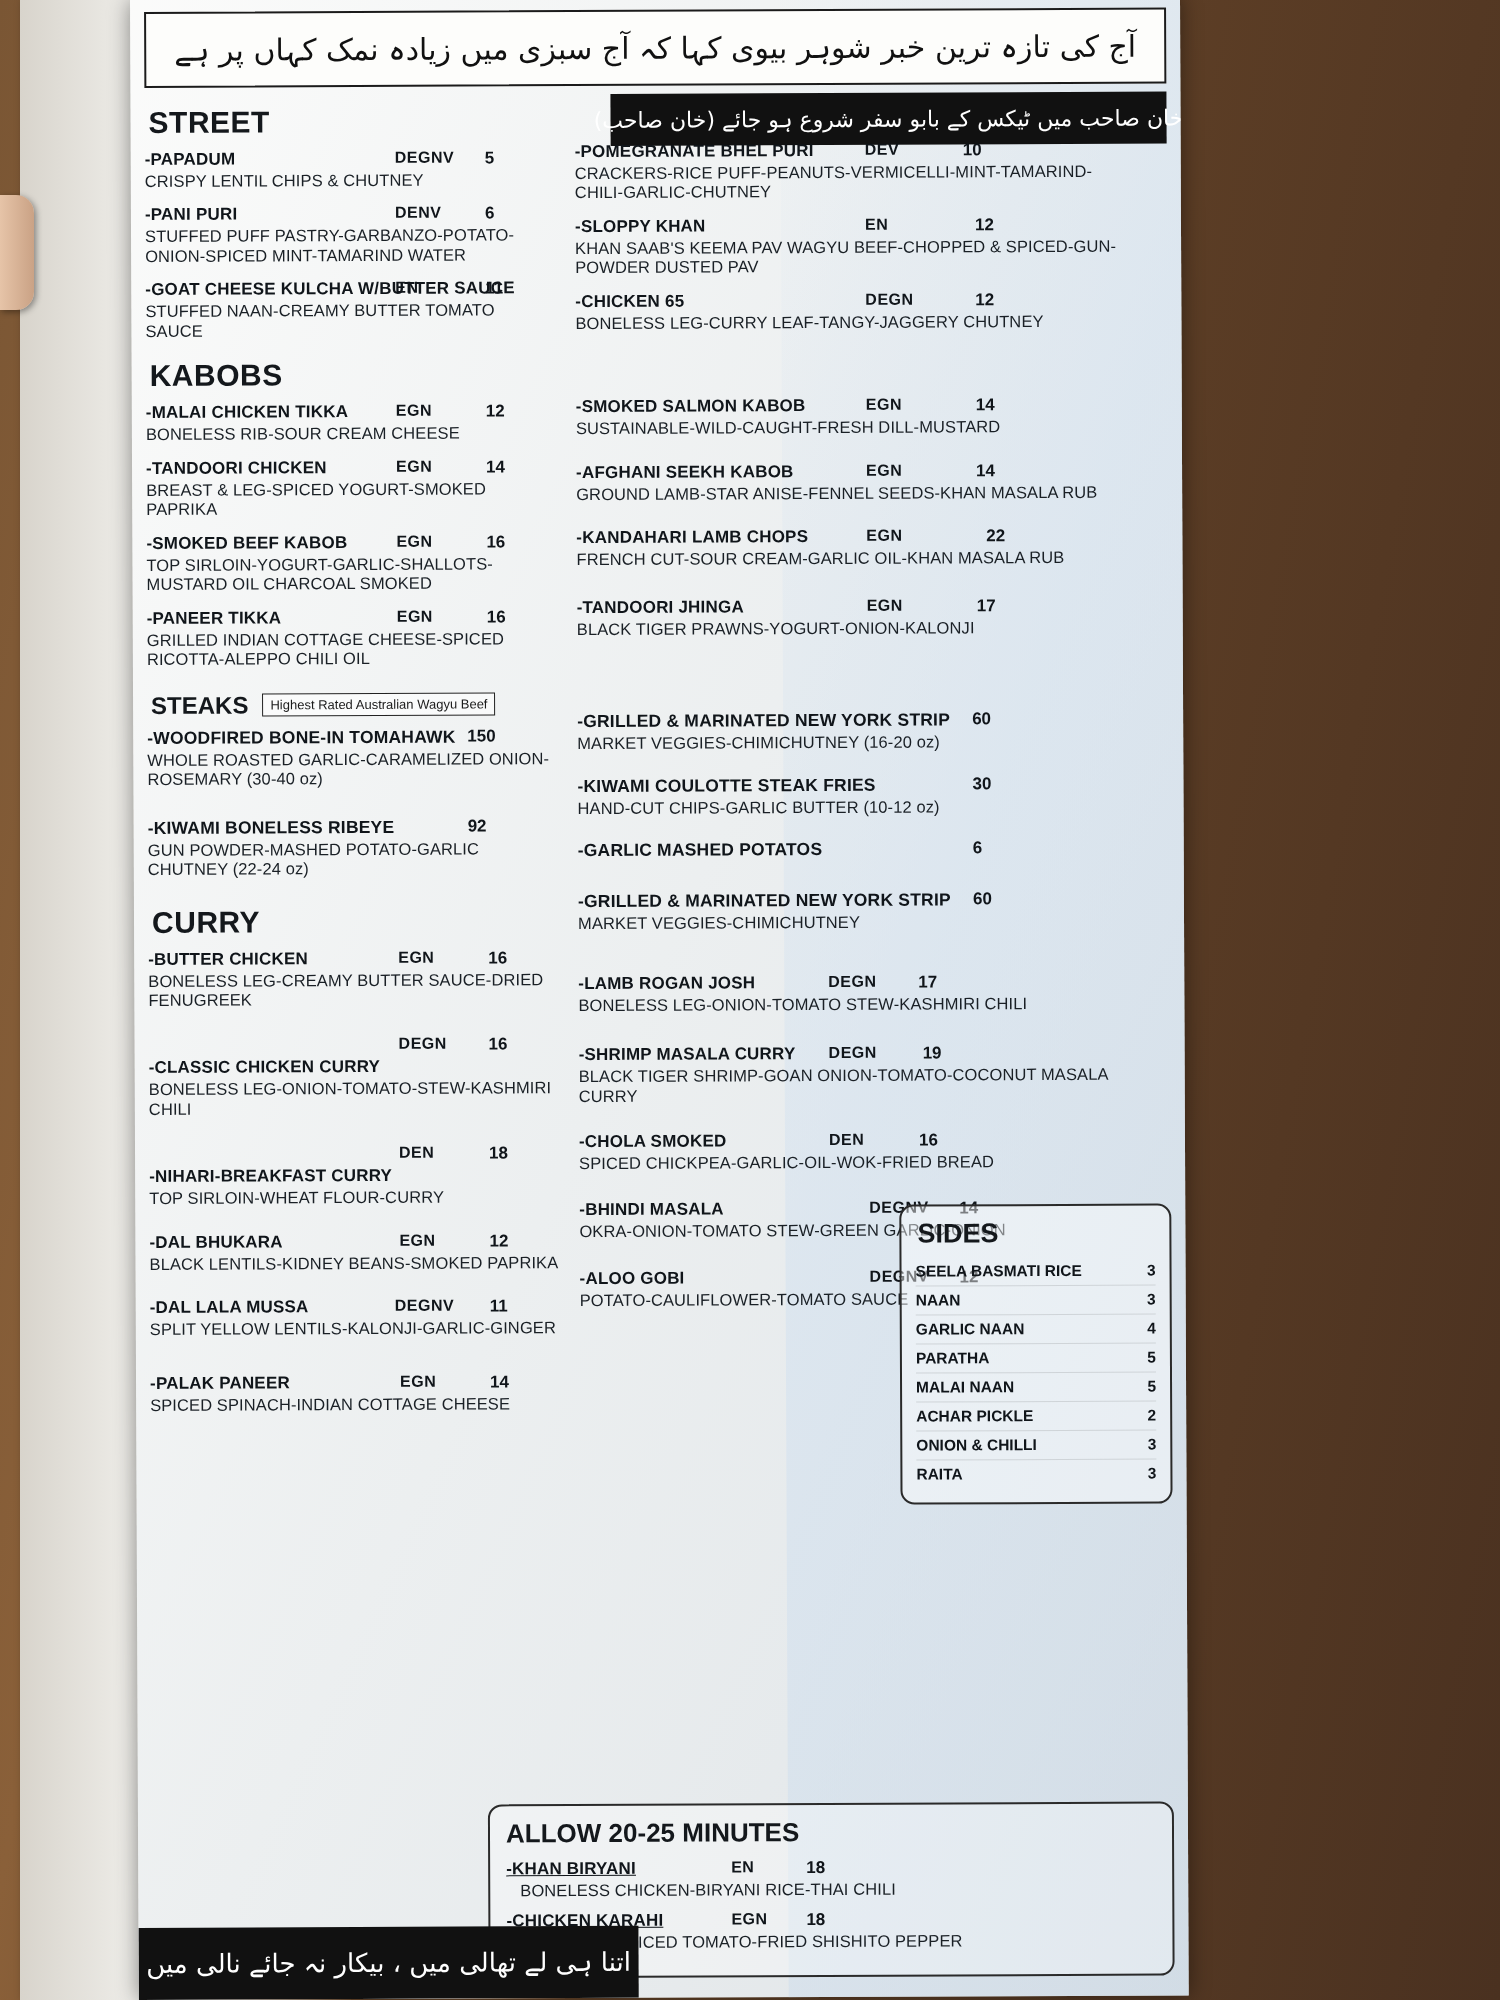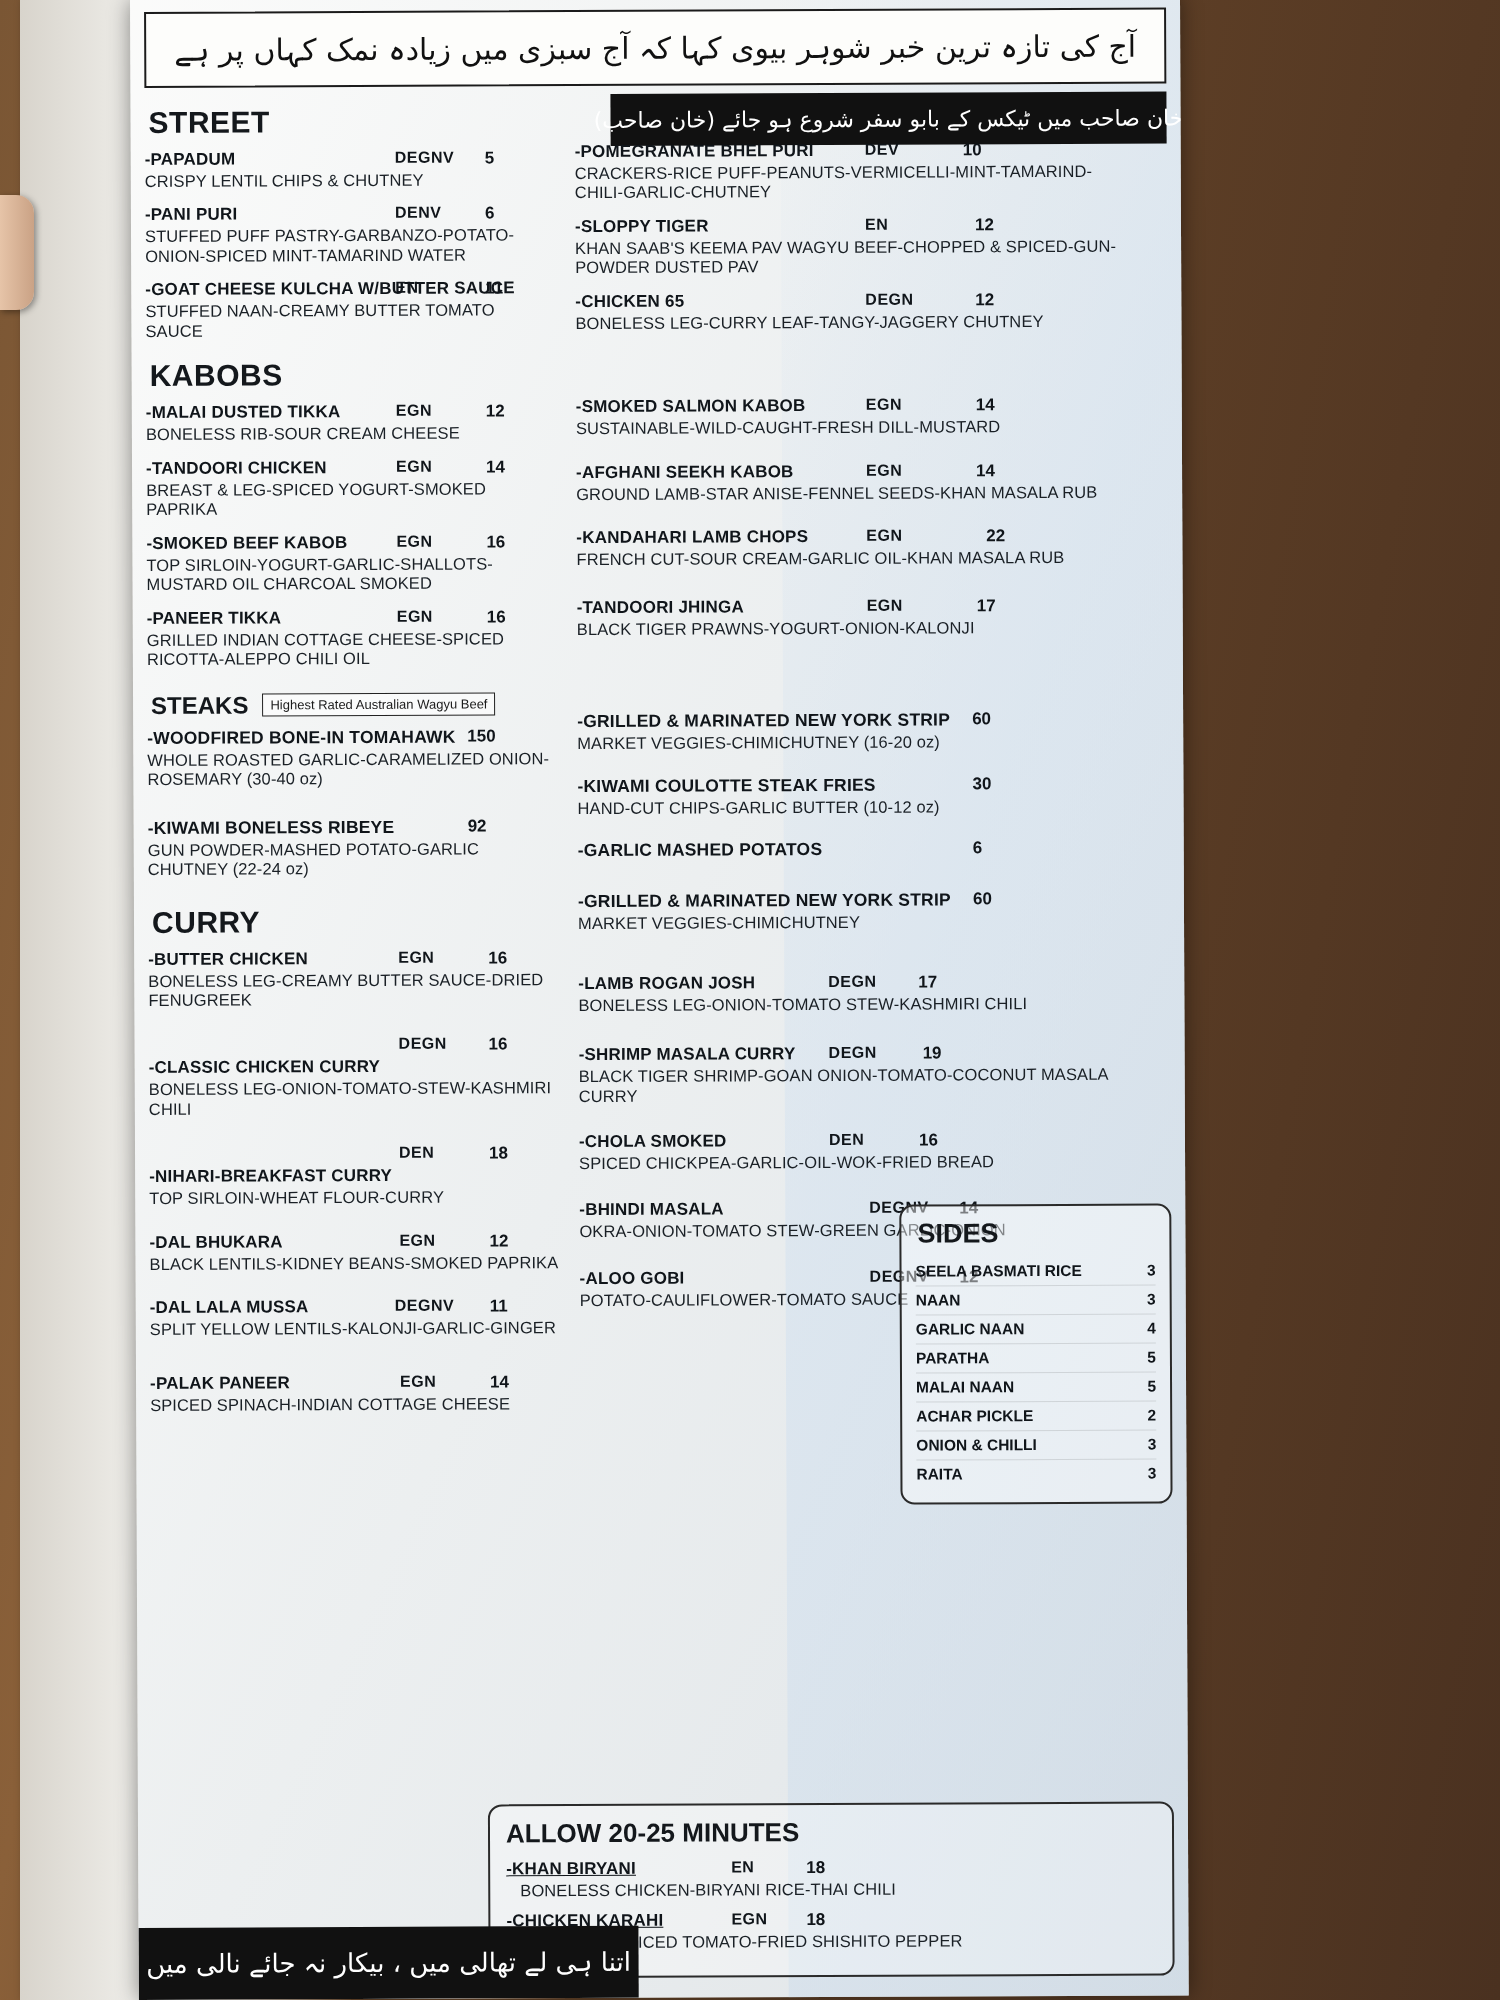"-SLOPPY TIGER" span.name { text: TIGER -> KHAN }
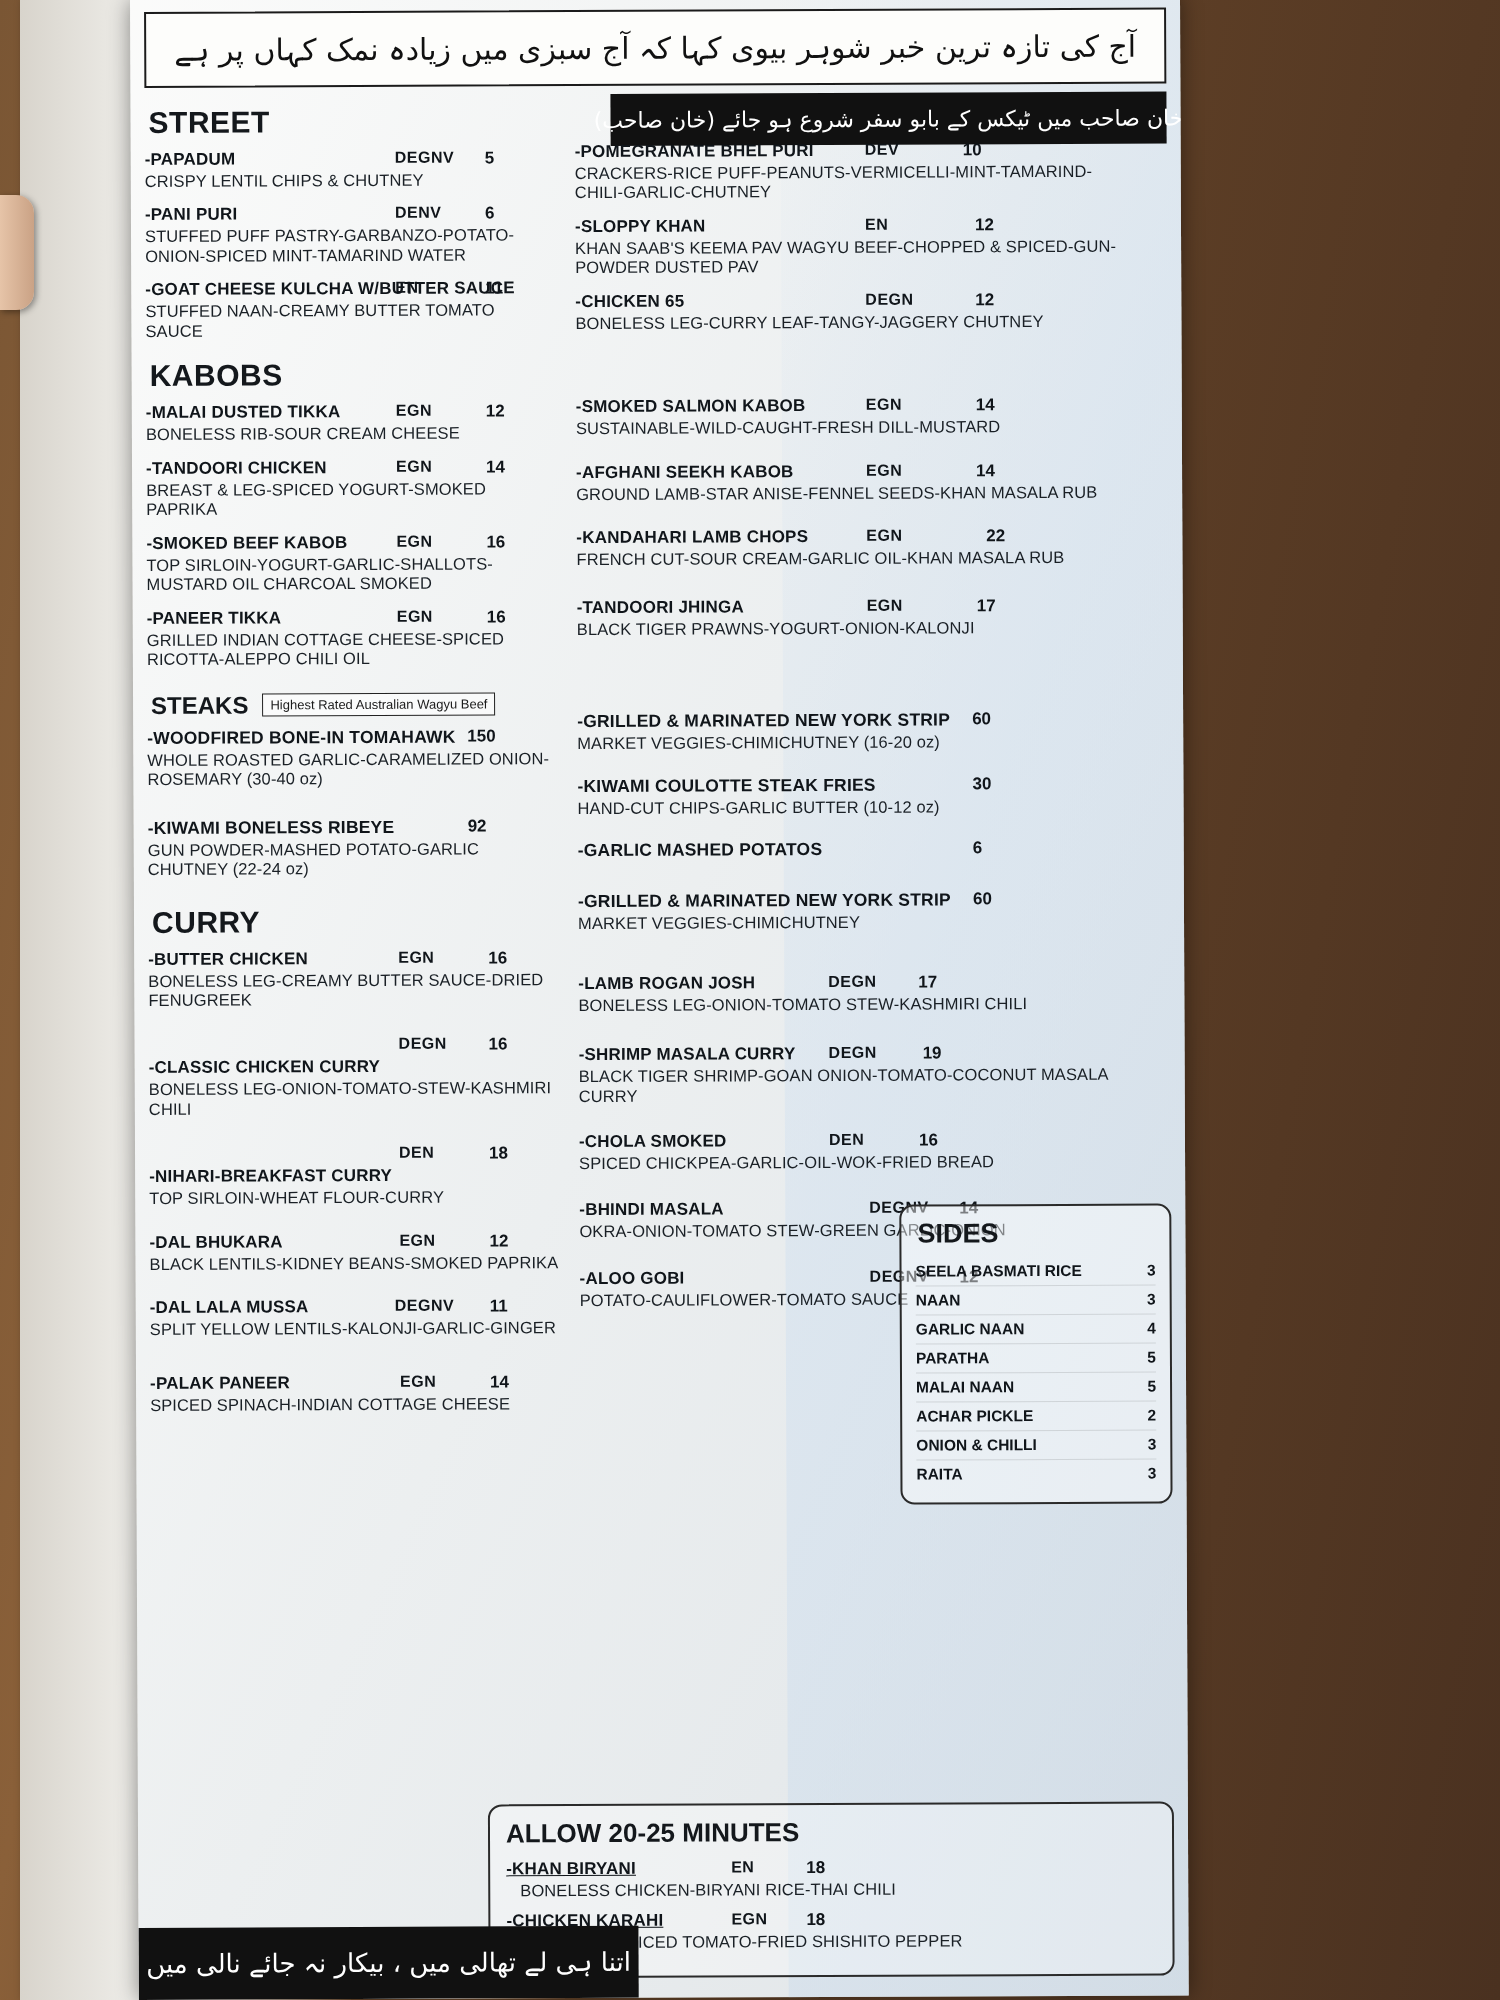"-MALAI DUSTED TIKKA" span.name { text: DUSTED -> CHICKEN }
